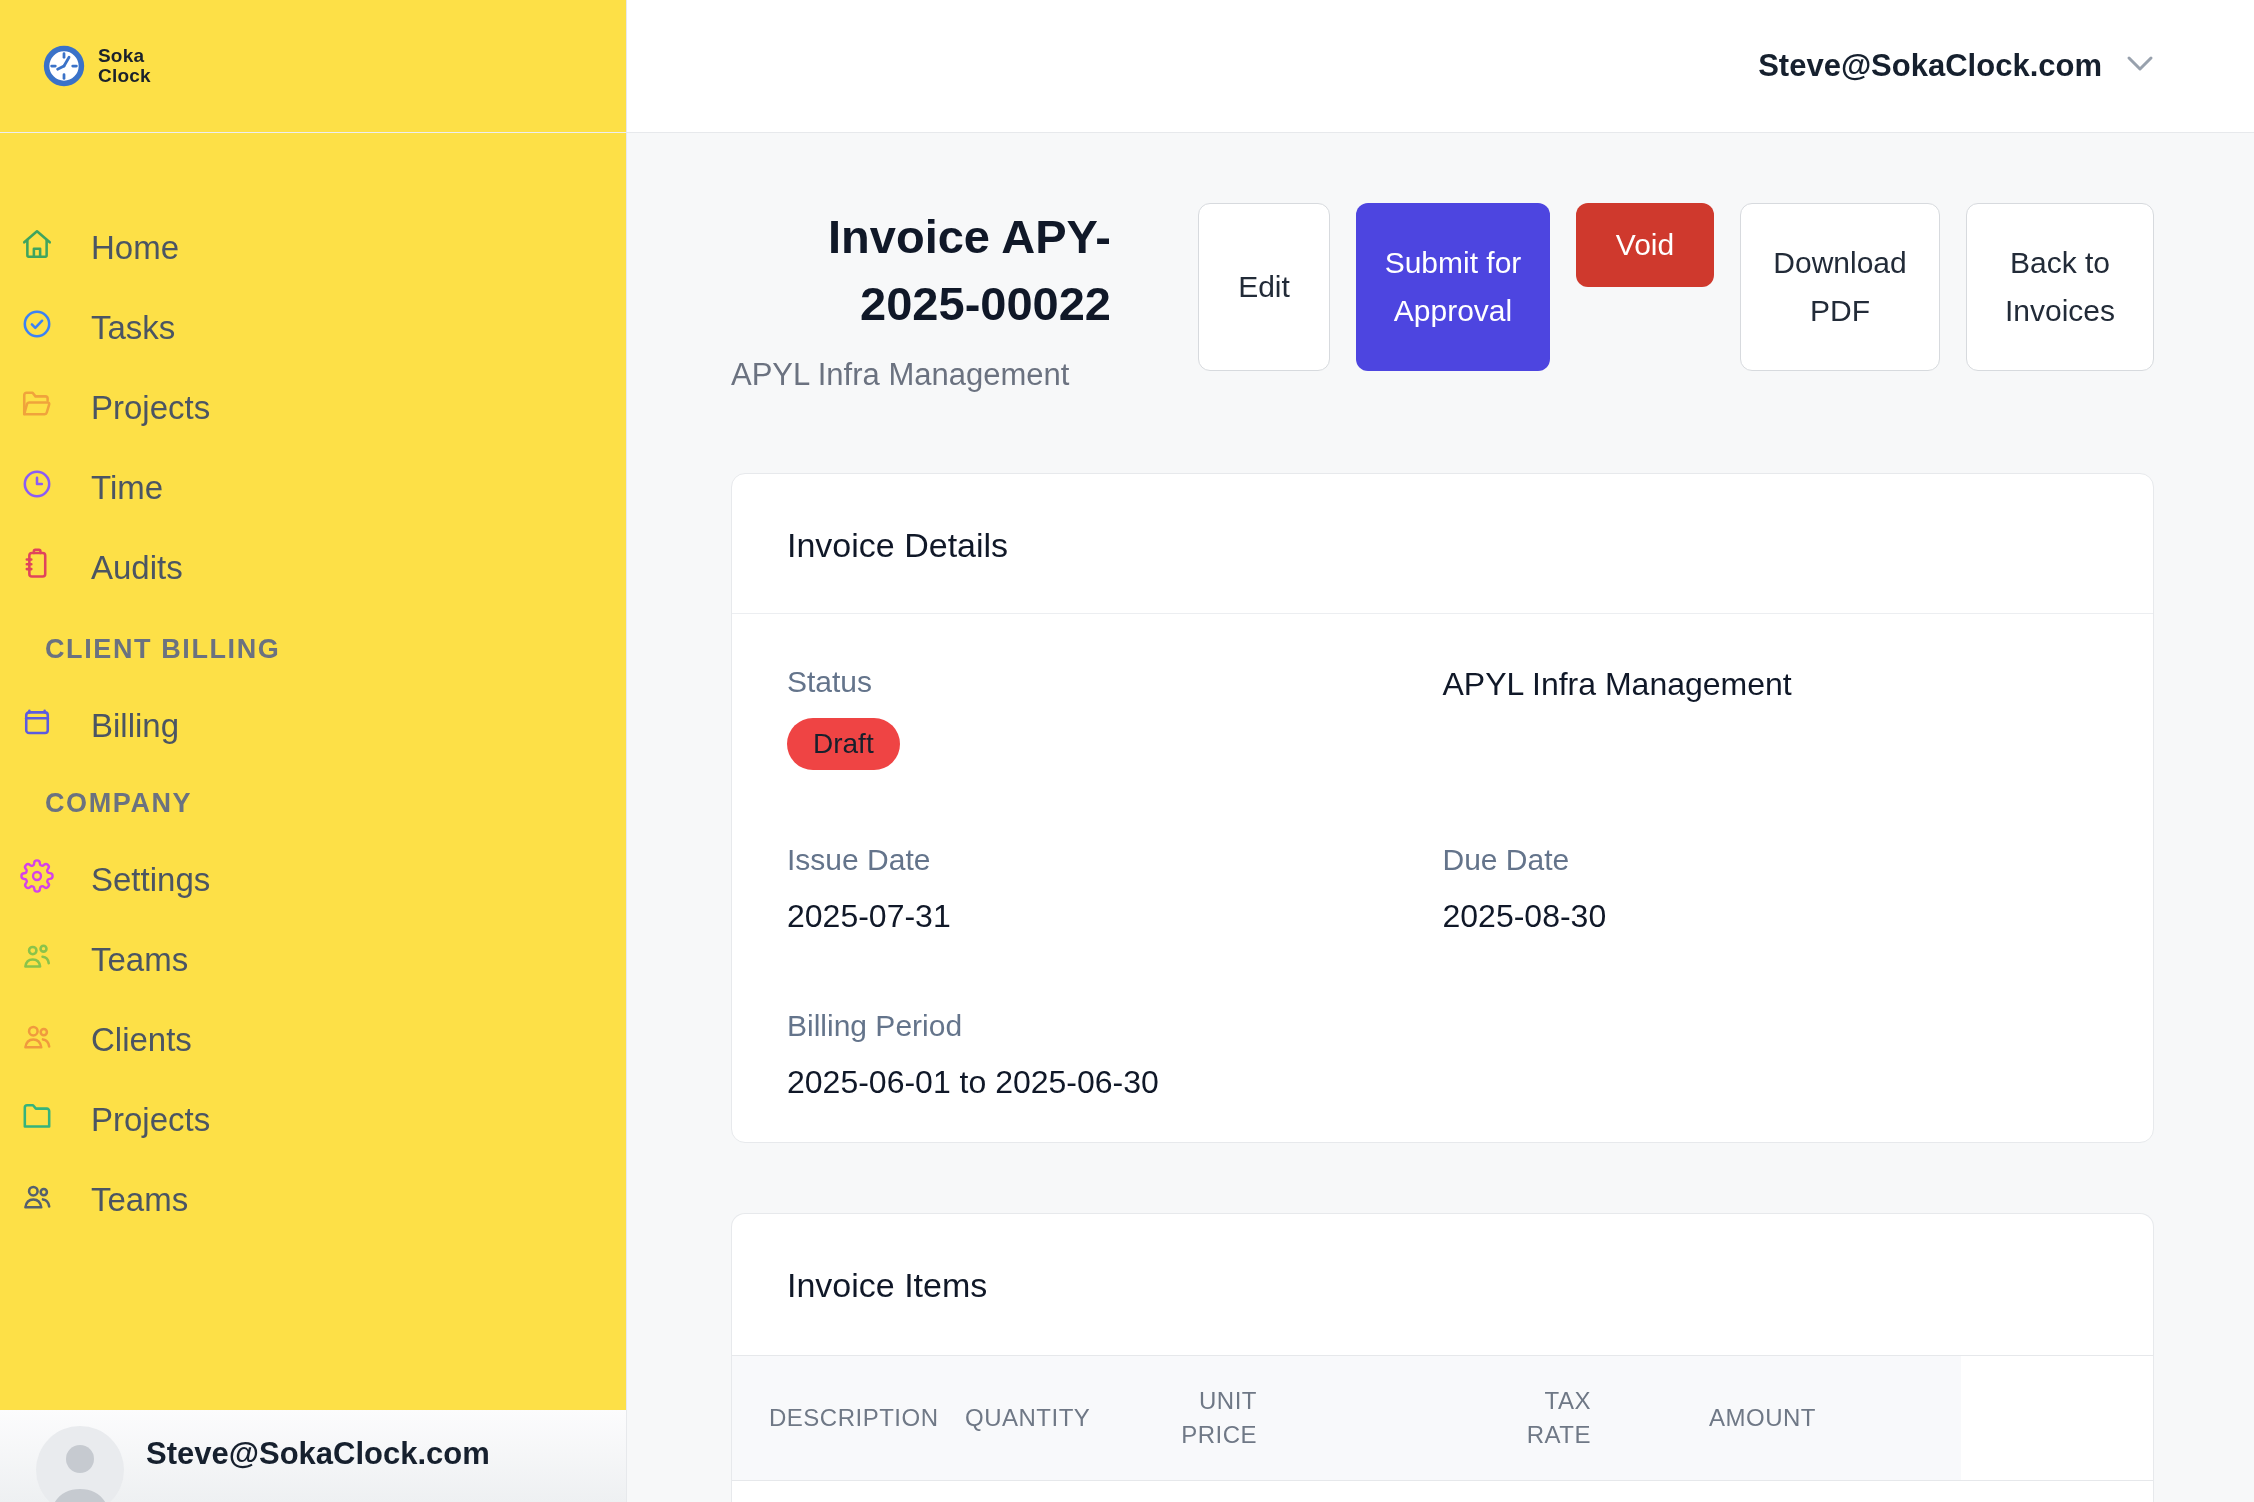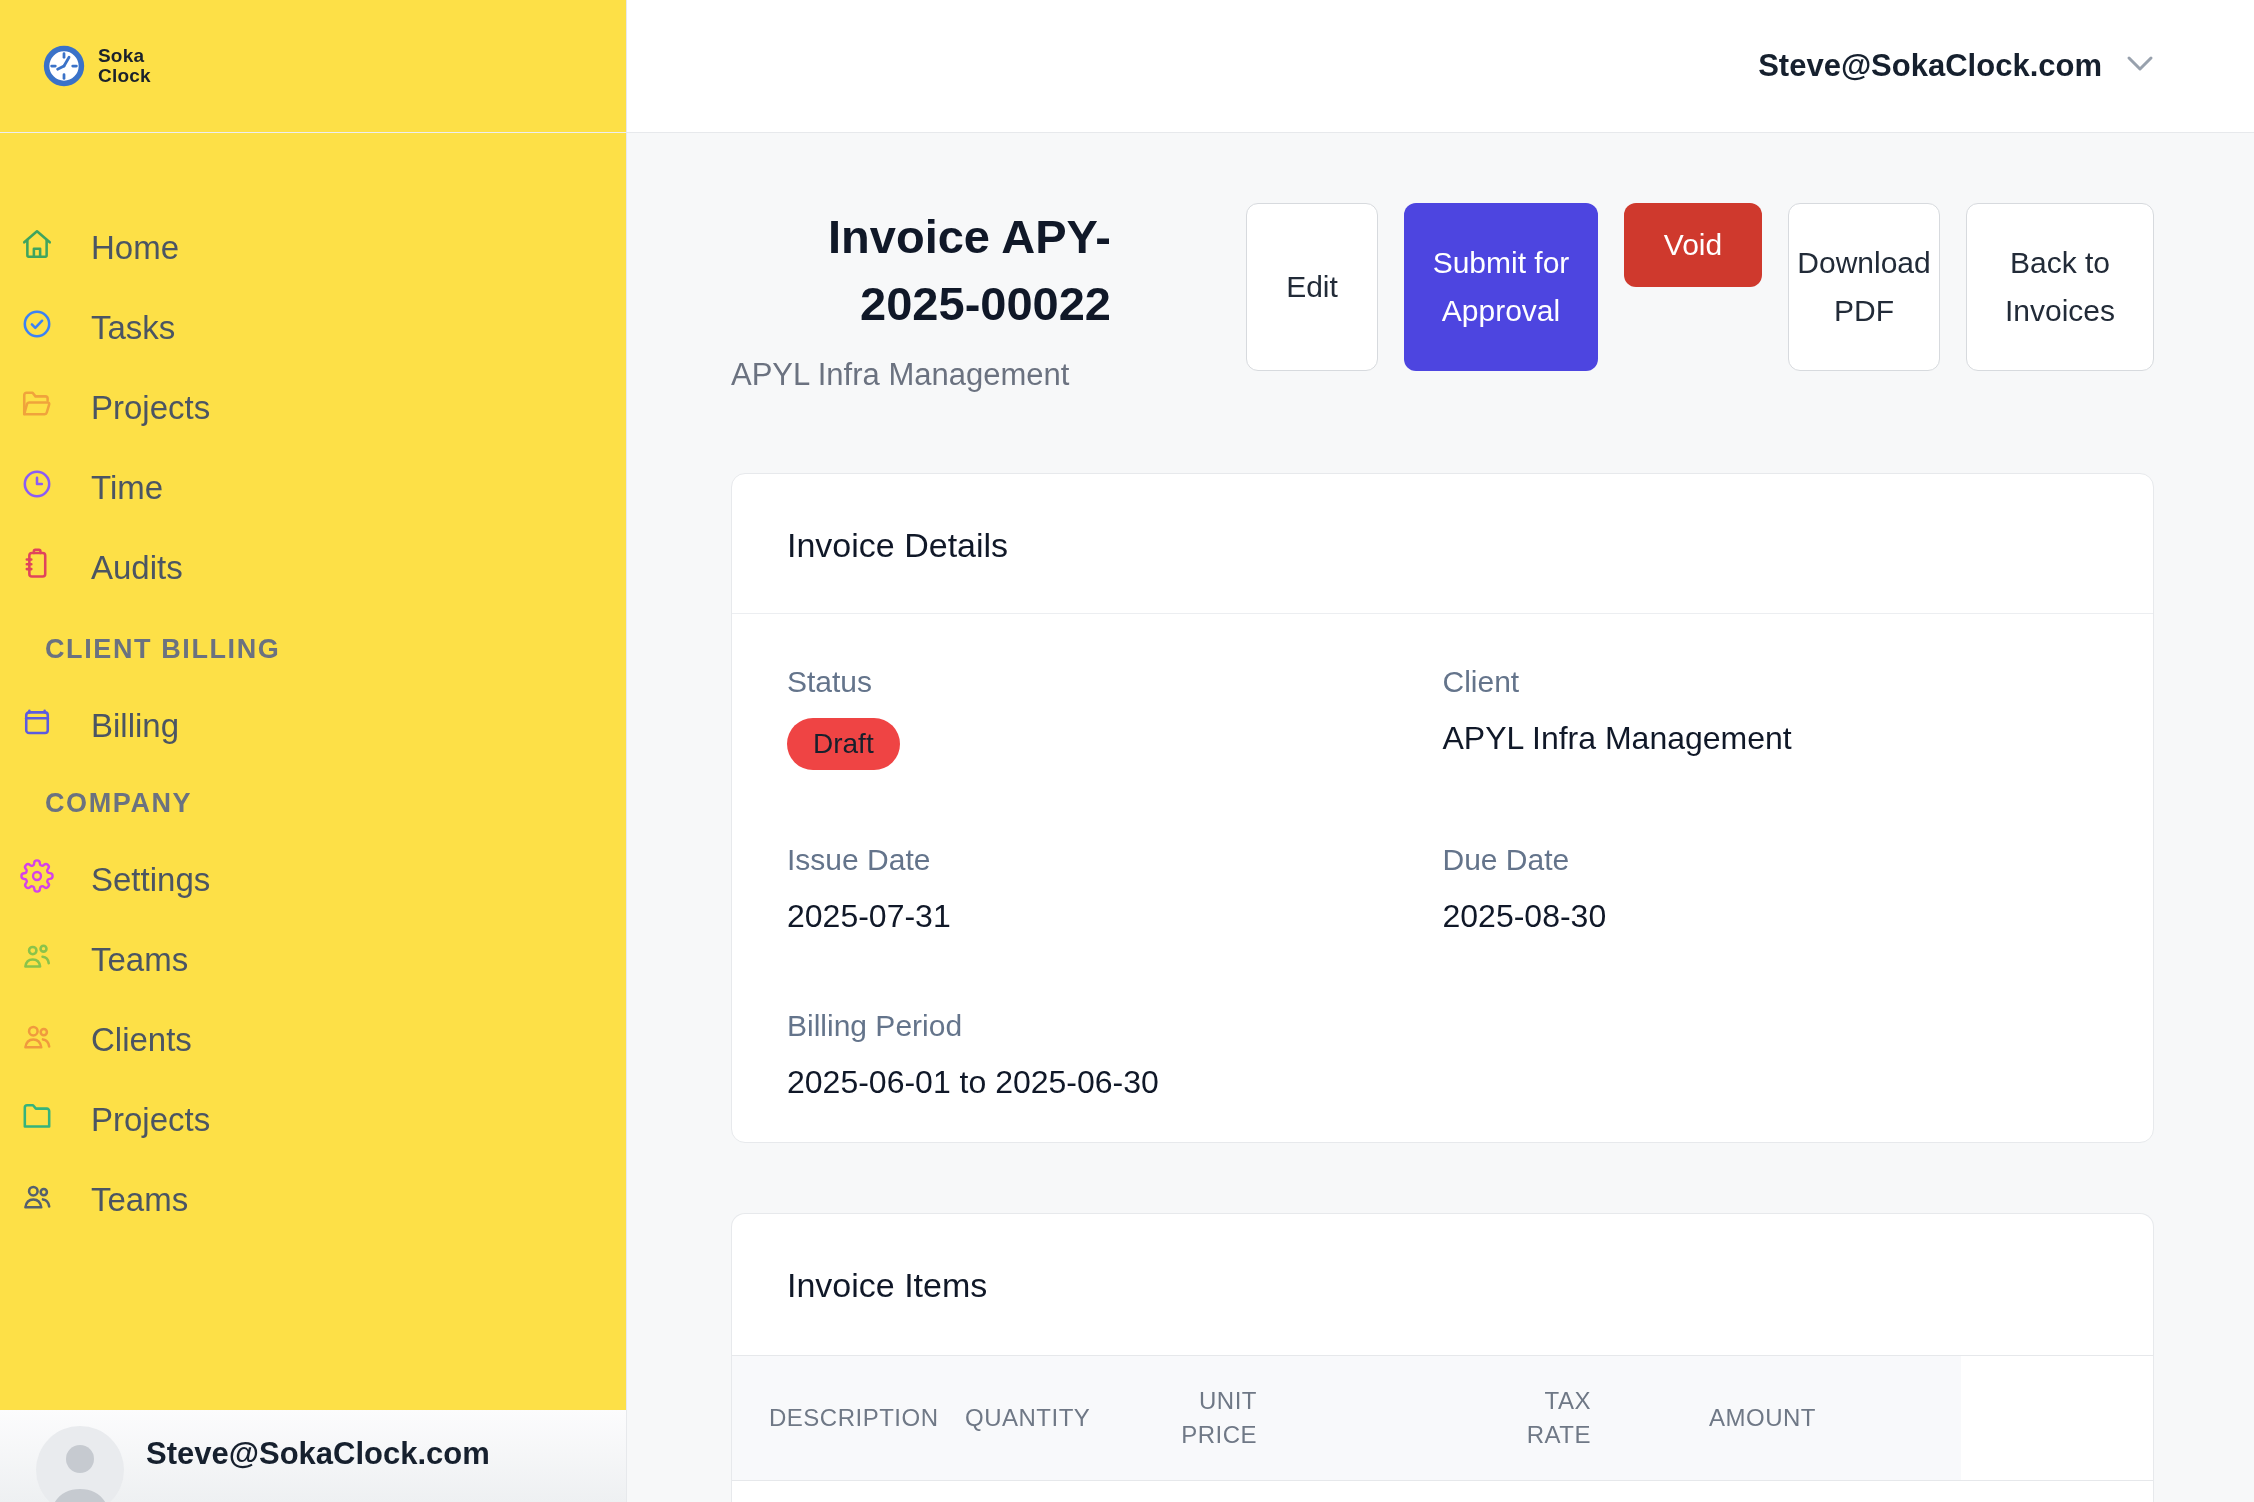"Download PDF" .btn-download { width: 152px -> 200px }
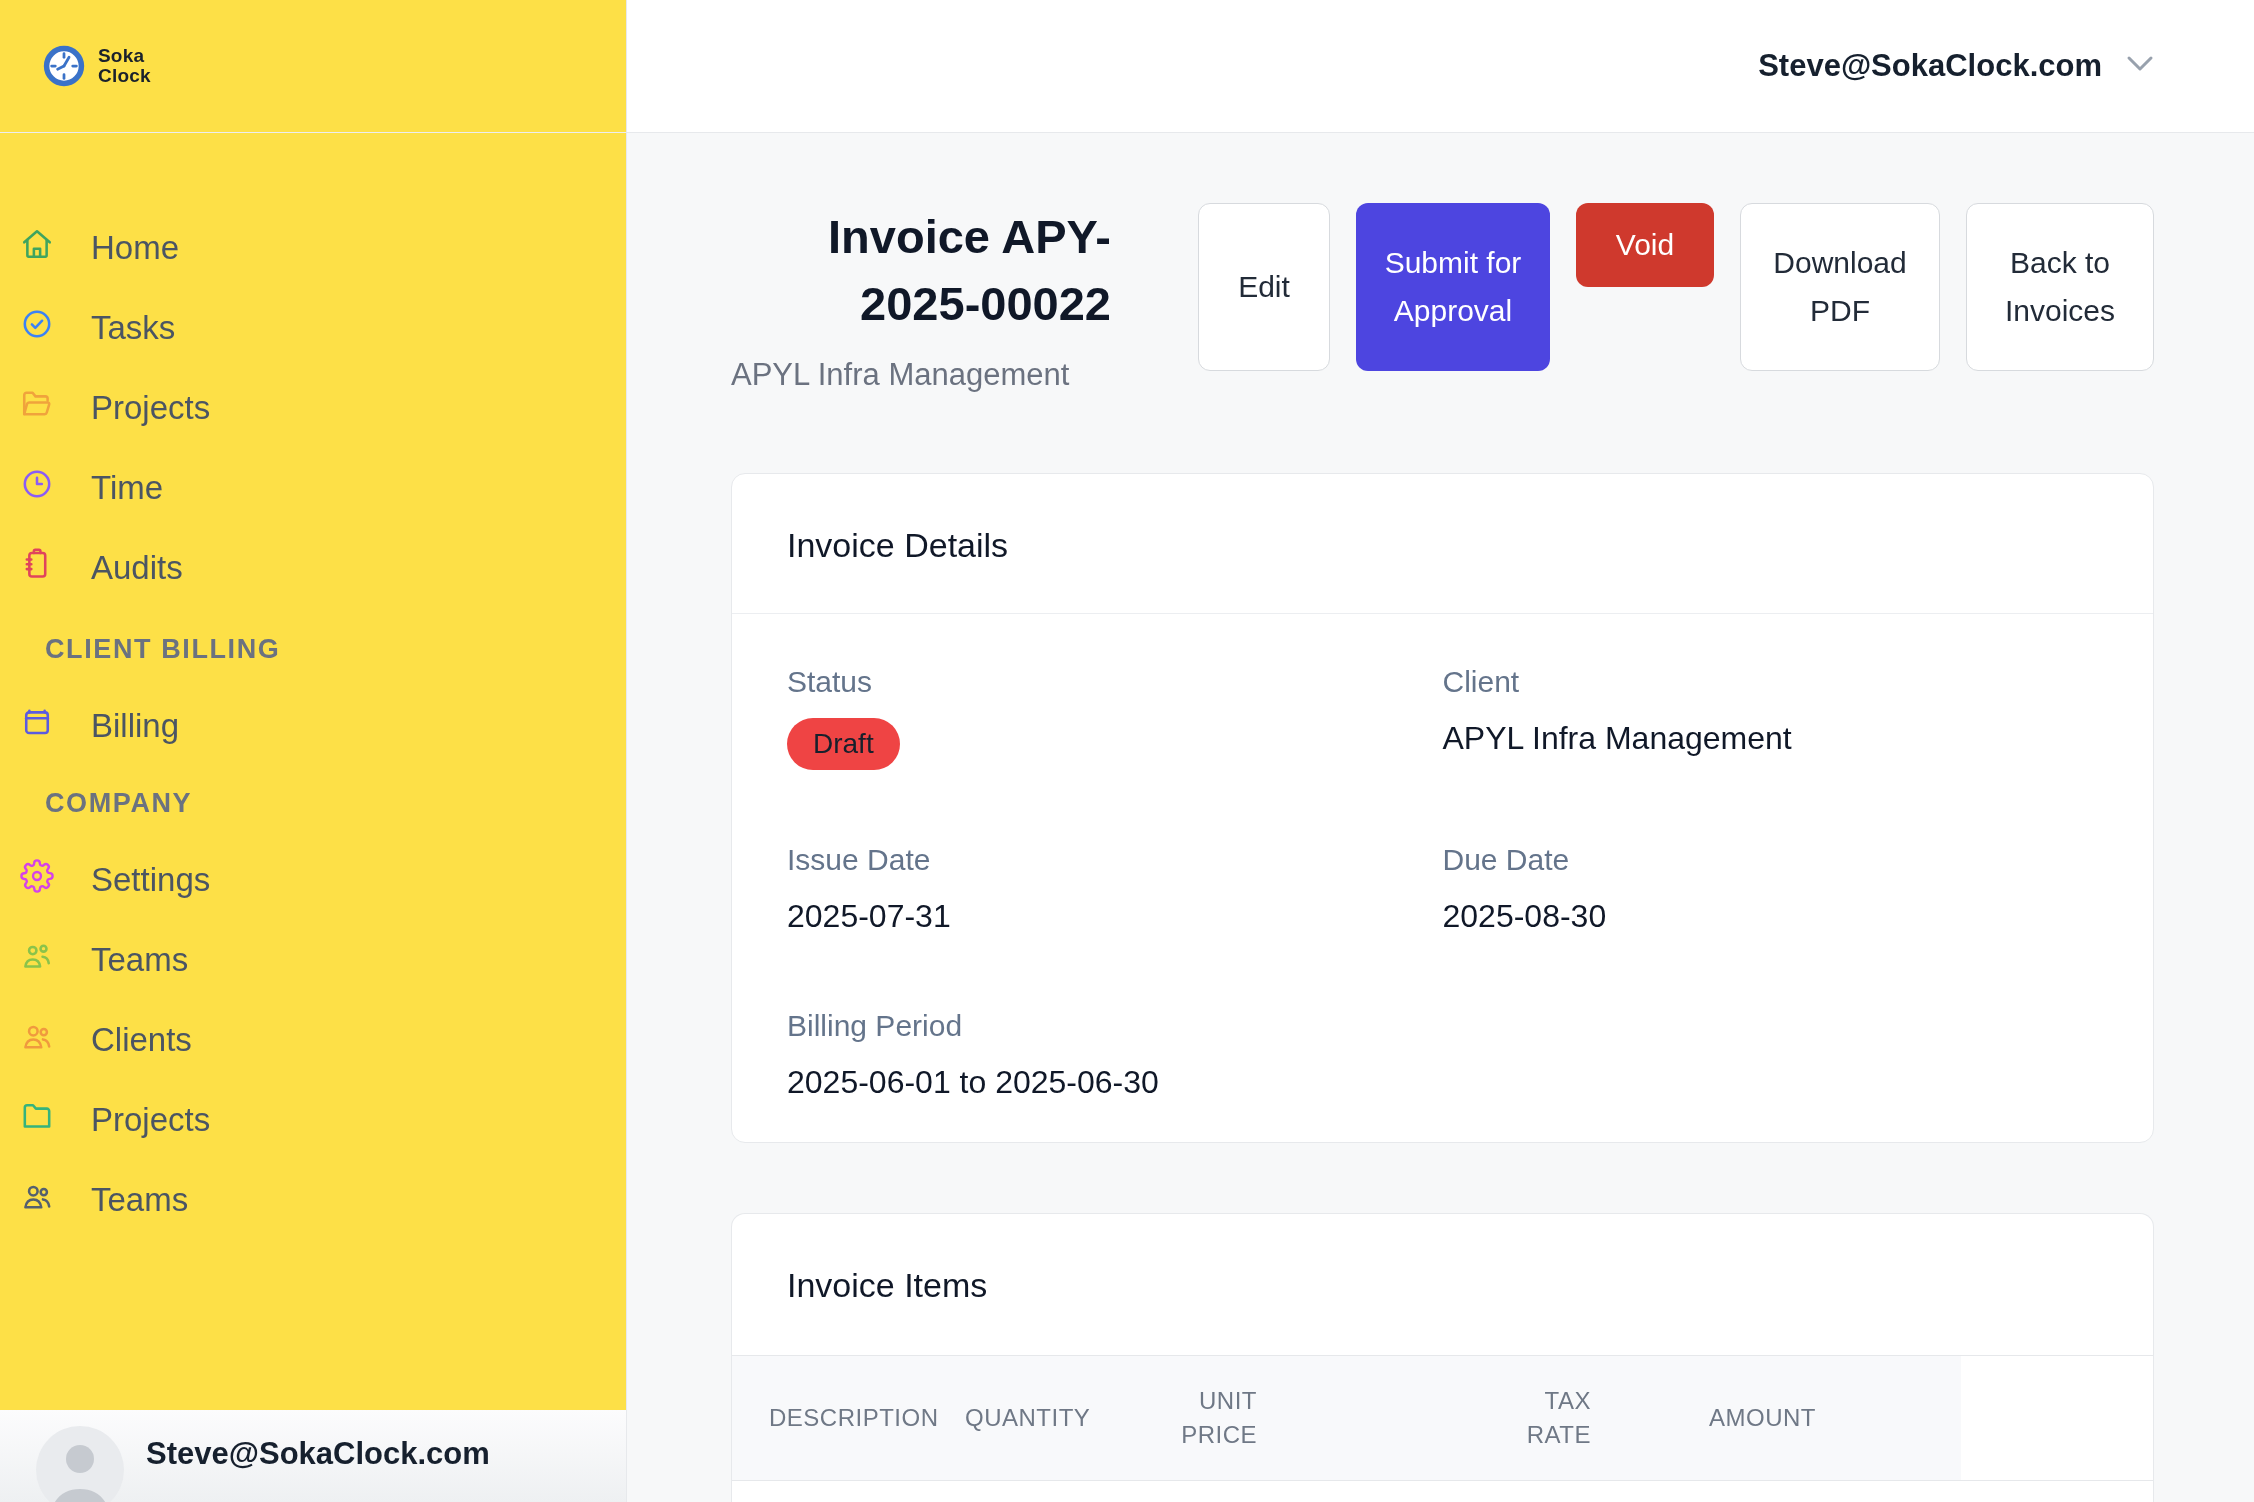"Client" div.field-label { html: <div>Client</div> -> none }
